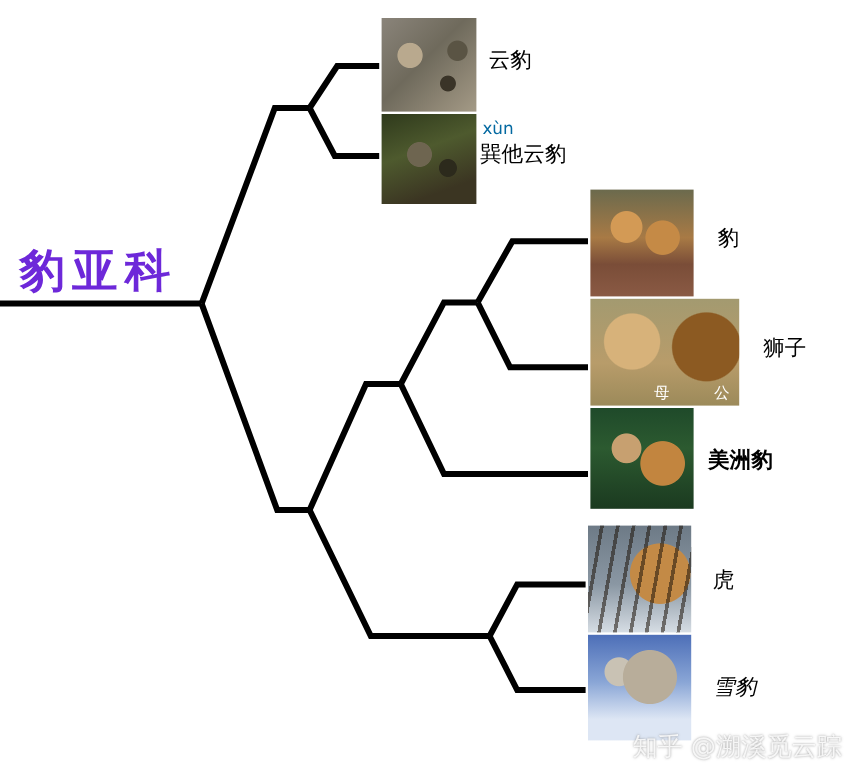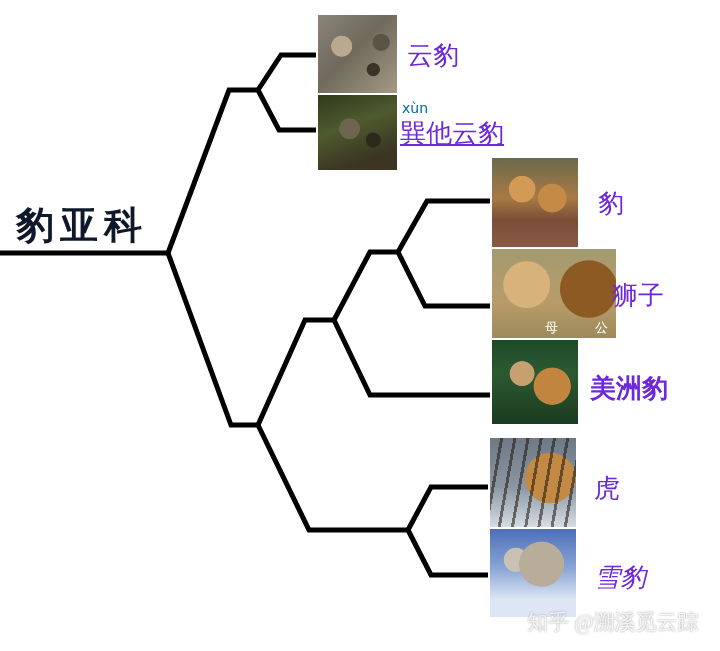"云豹" .leaf-label { color: #6d28d9 -> #000000; font-size: 26px -> 18px }
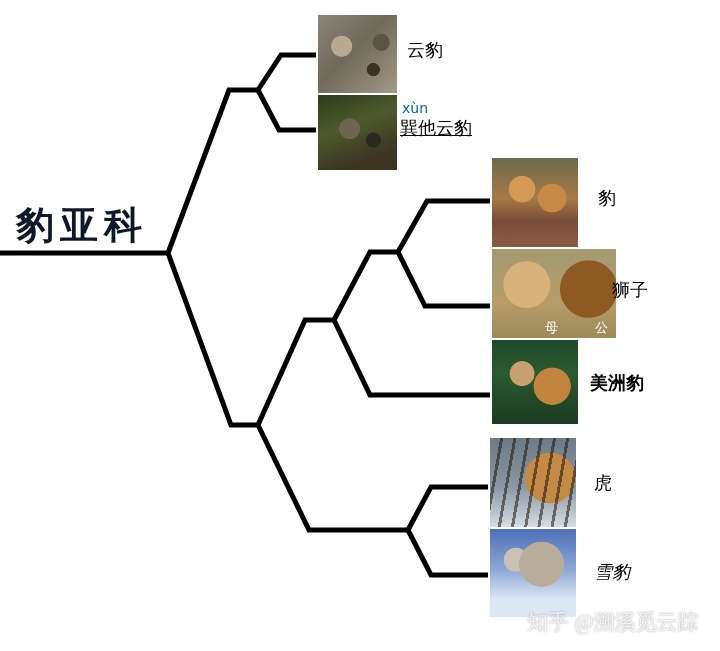"巽他云豹" div.leaf-label { text-decoration: underline -> none }
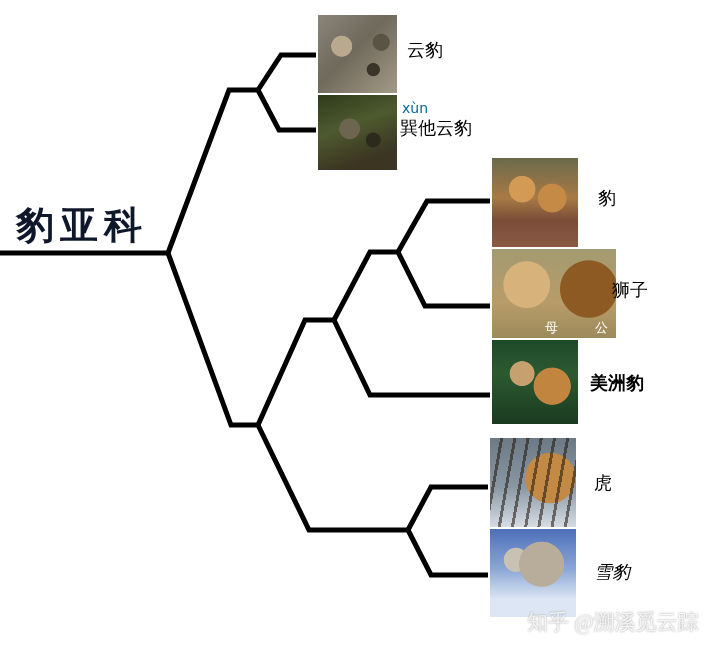"豹亚科" .root-label { color: #0f172a -> #6d28d9 }
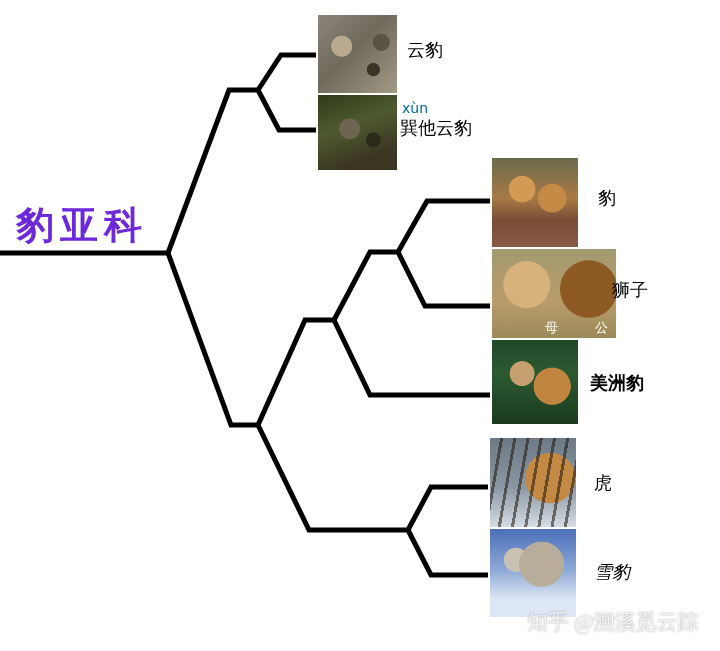"狮子" div.leaf-label { left: 612px -> 636px }
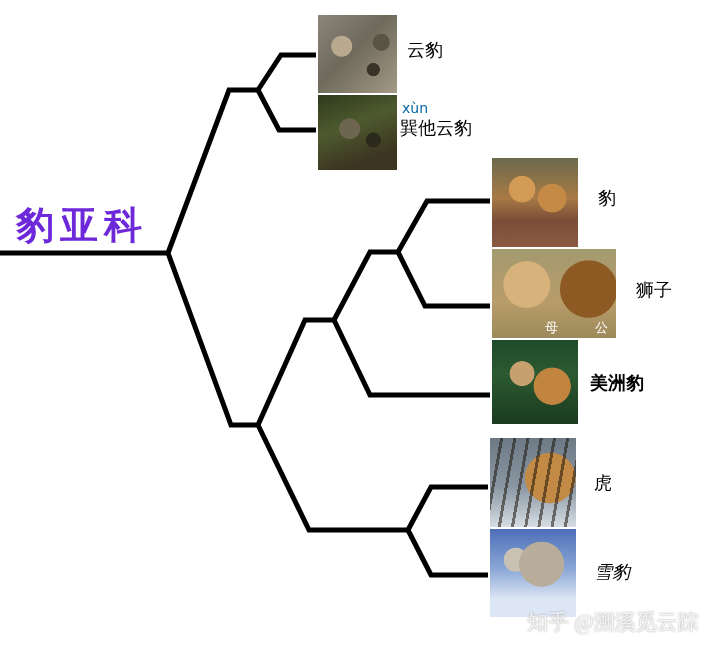"知乎 @溯溪觅云踪" .watermark { font-family: Liberation Serif, serif -> none }
